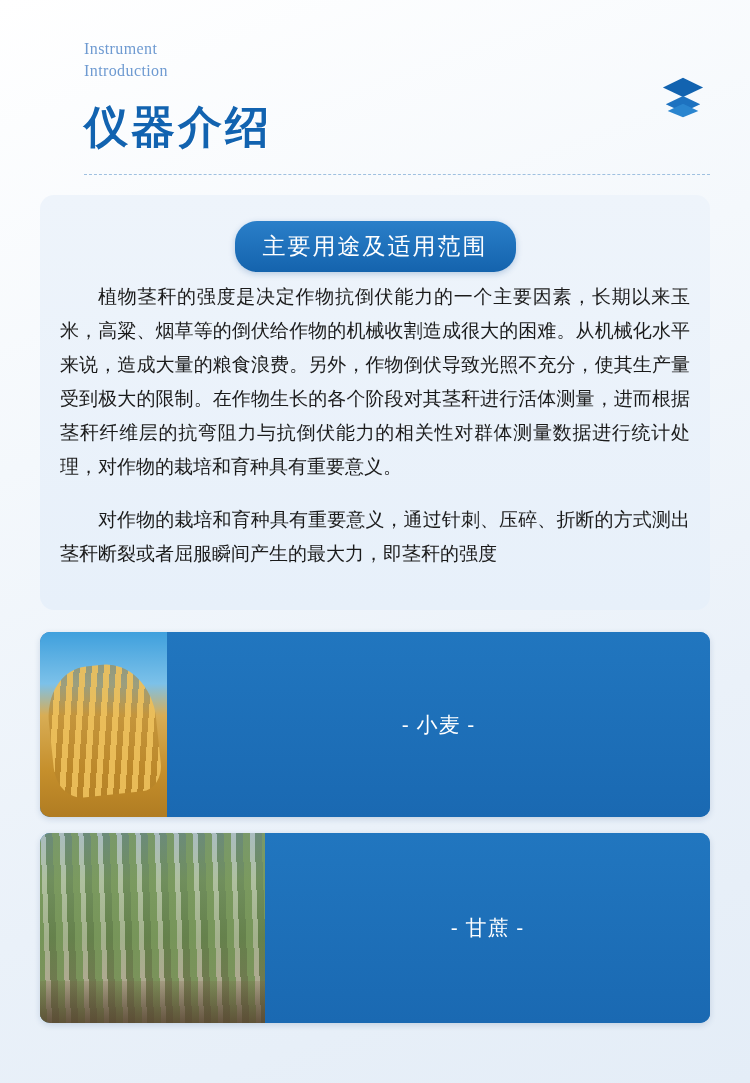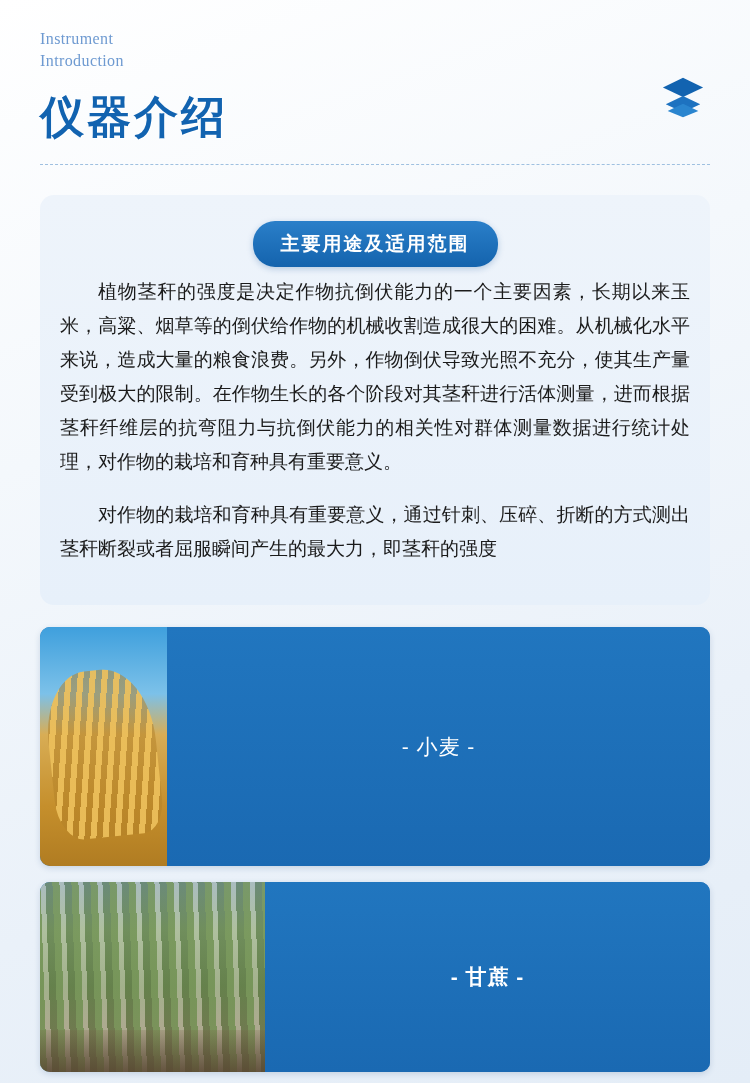"Instrument" .header { margin-left: none -> 44px; padding-top: 28px -> 38px }
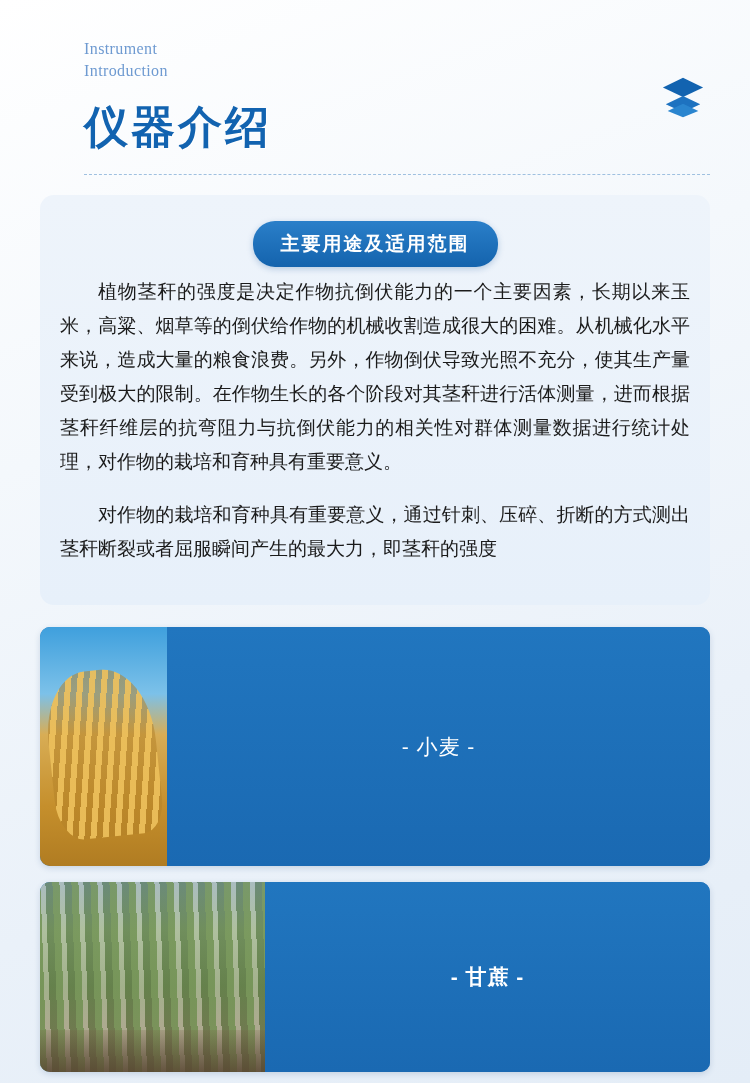"主要用途及适用范围" .badge { font-size: 19px -> 23px; font-weight: bold -> normal }
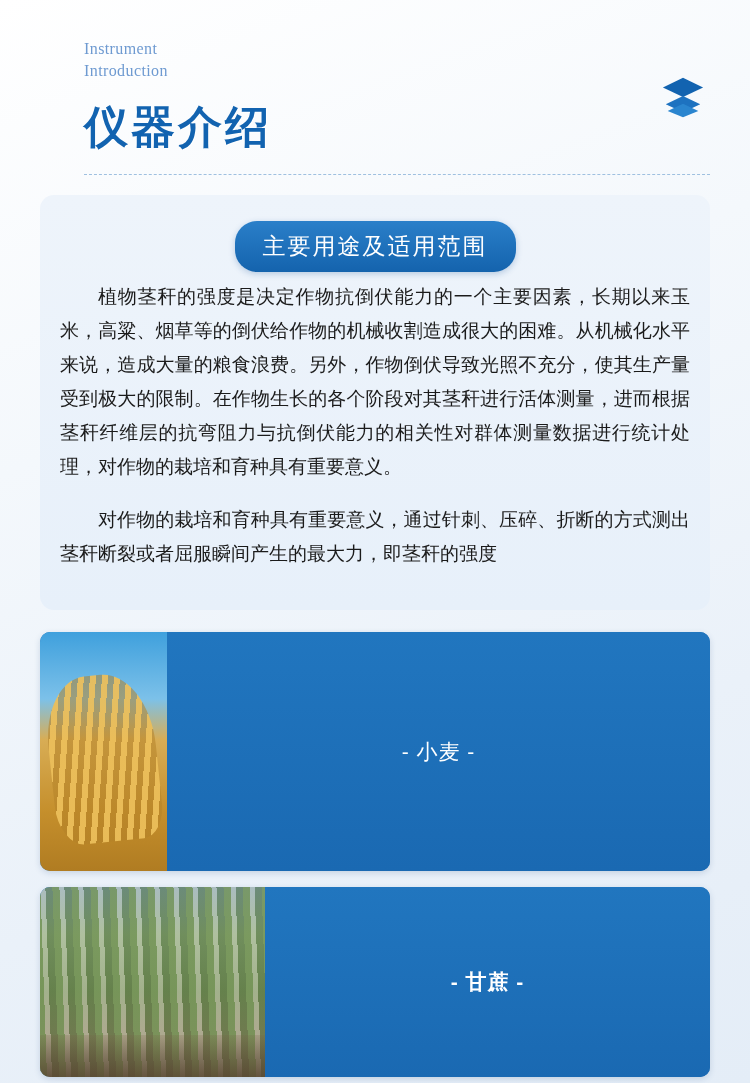"- 小麦 -" .tile { height: 239px -> 185px }
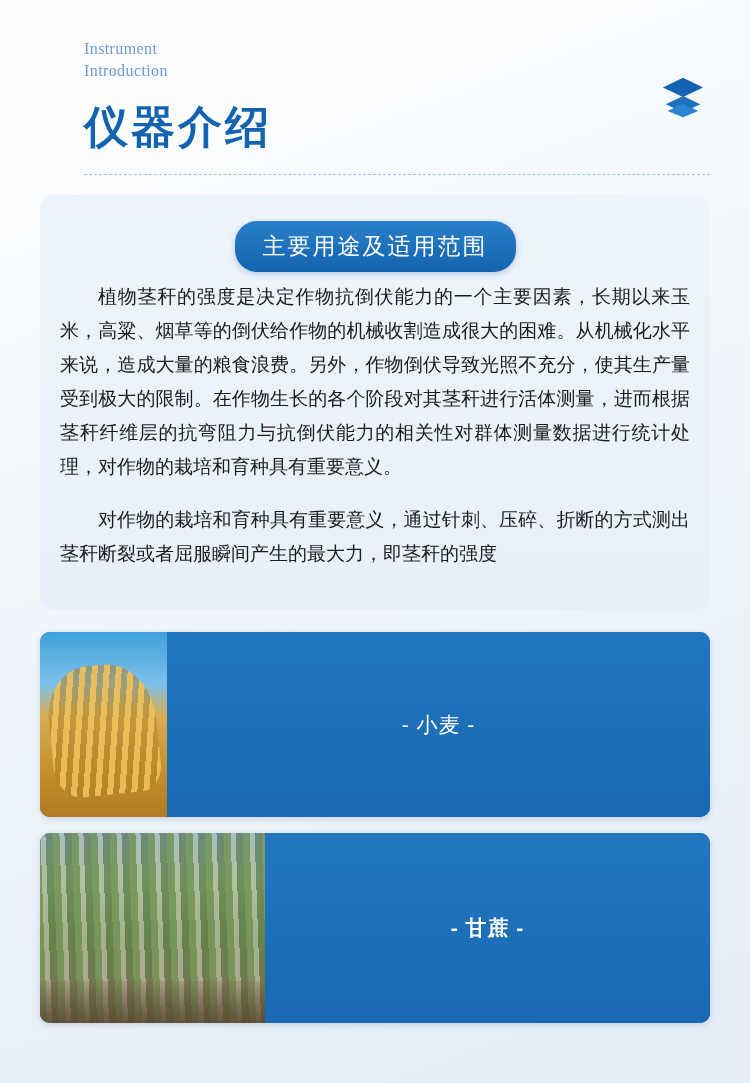"- 甘蔗 -" .row-2 .tile { font-weight: bold -> none }
